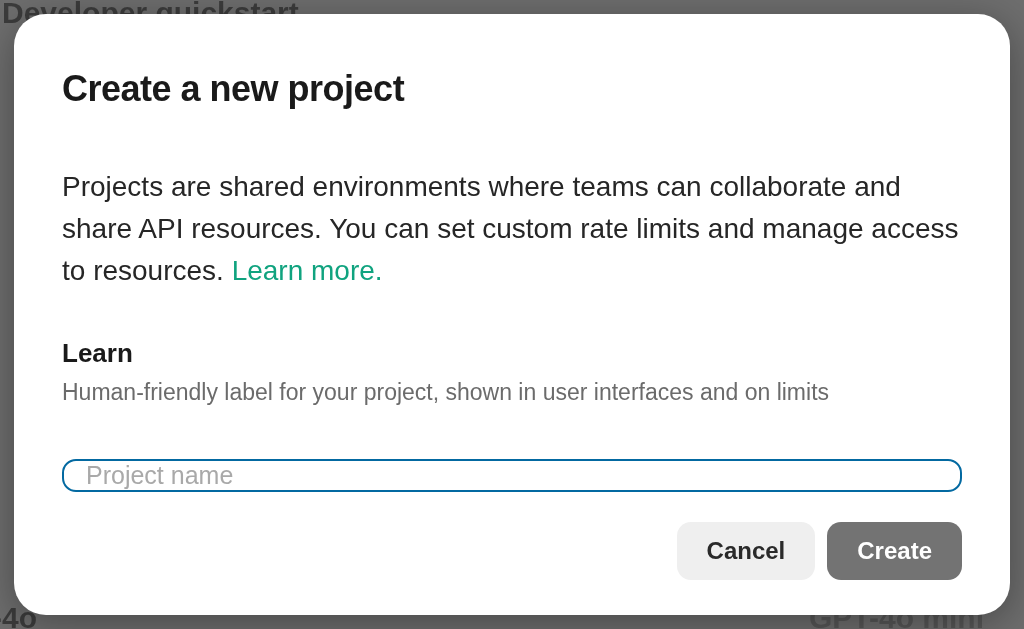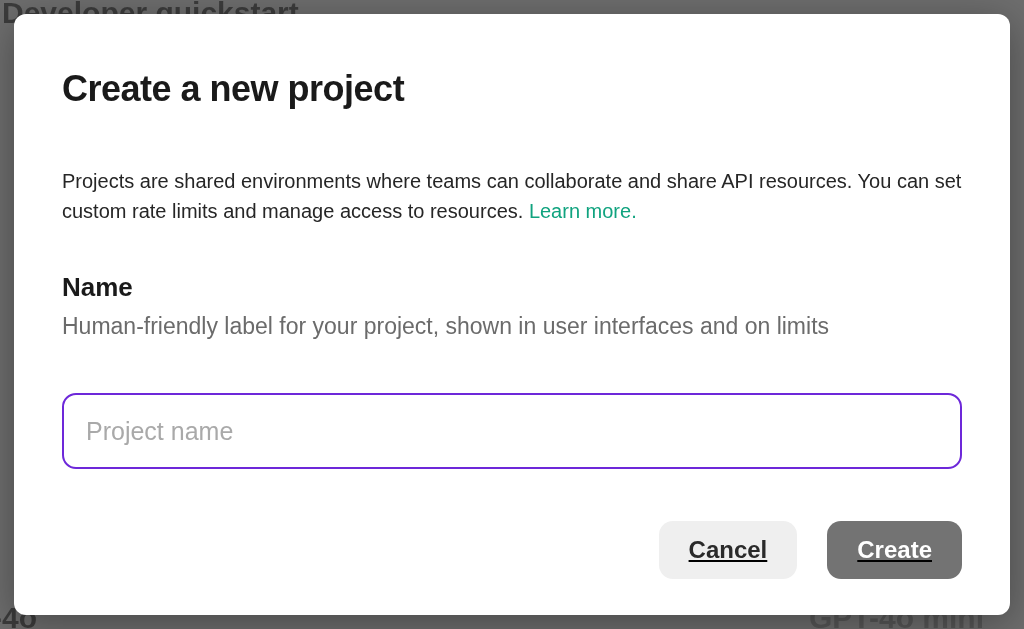"Create a new project" .dialog { border-radius: 12px -> 32px }
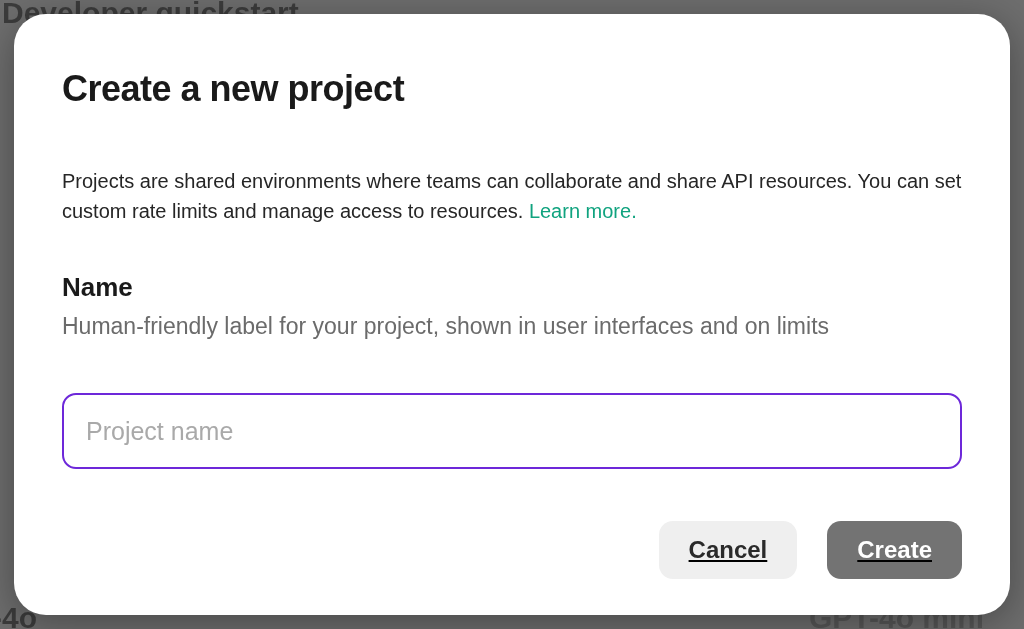"Projects are shared environments where" .dialog-desc { font-size: 20px -> 28px }
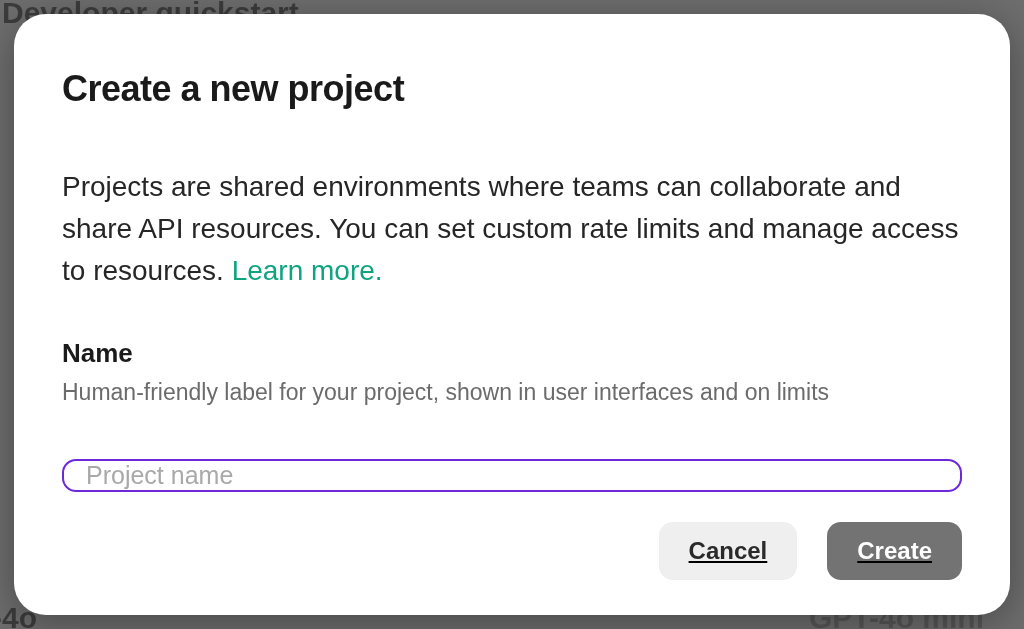"Name" div.field-label { text: Name -> Learn }
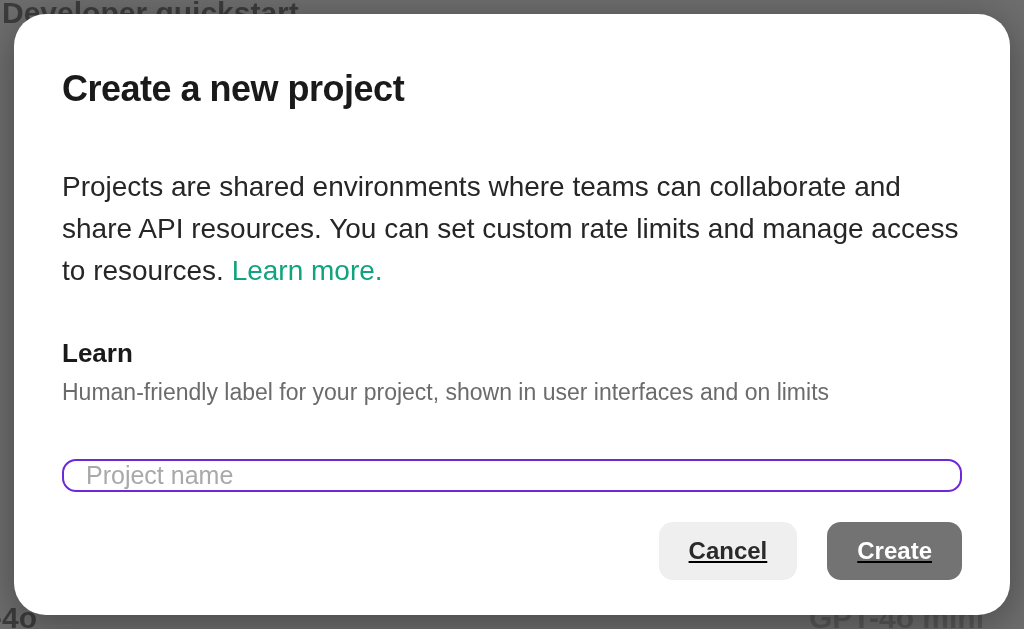"Project name" .text-input { border: 2px solid #6d28d9 -> 2px solid #0369a1 }
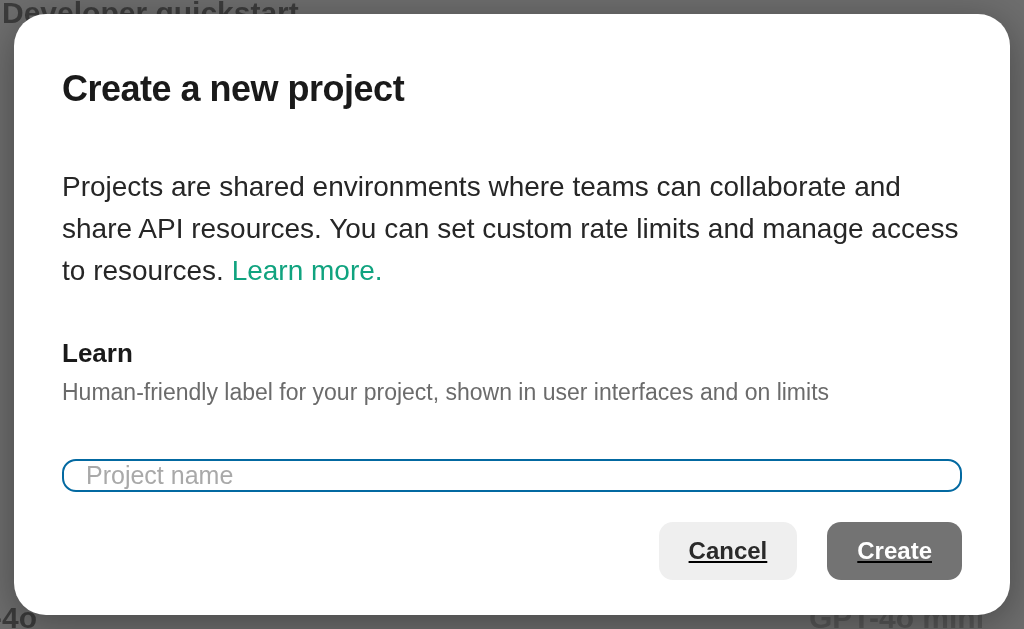"Cancel" .footer { gap: 30px -> 12px; text-decoration: underline -> none }
